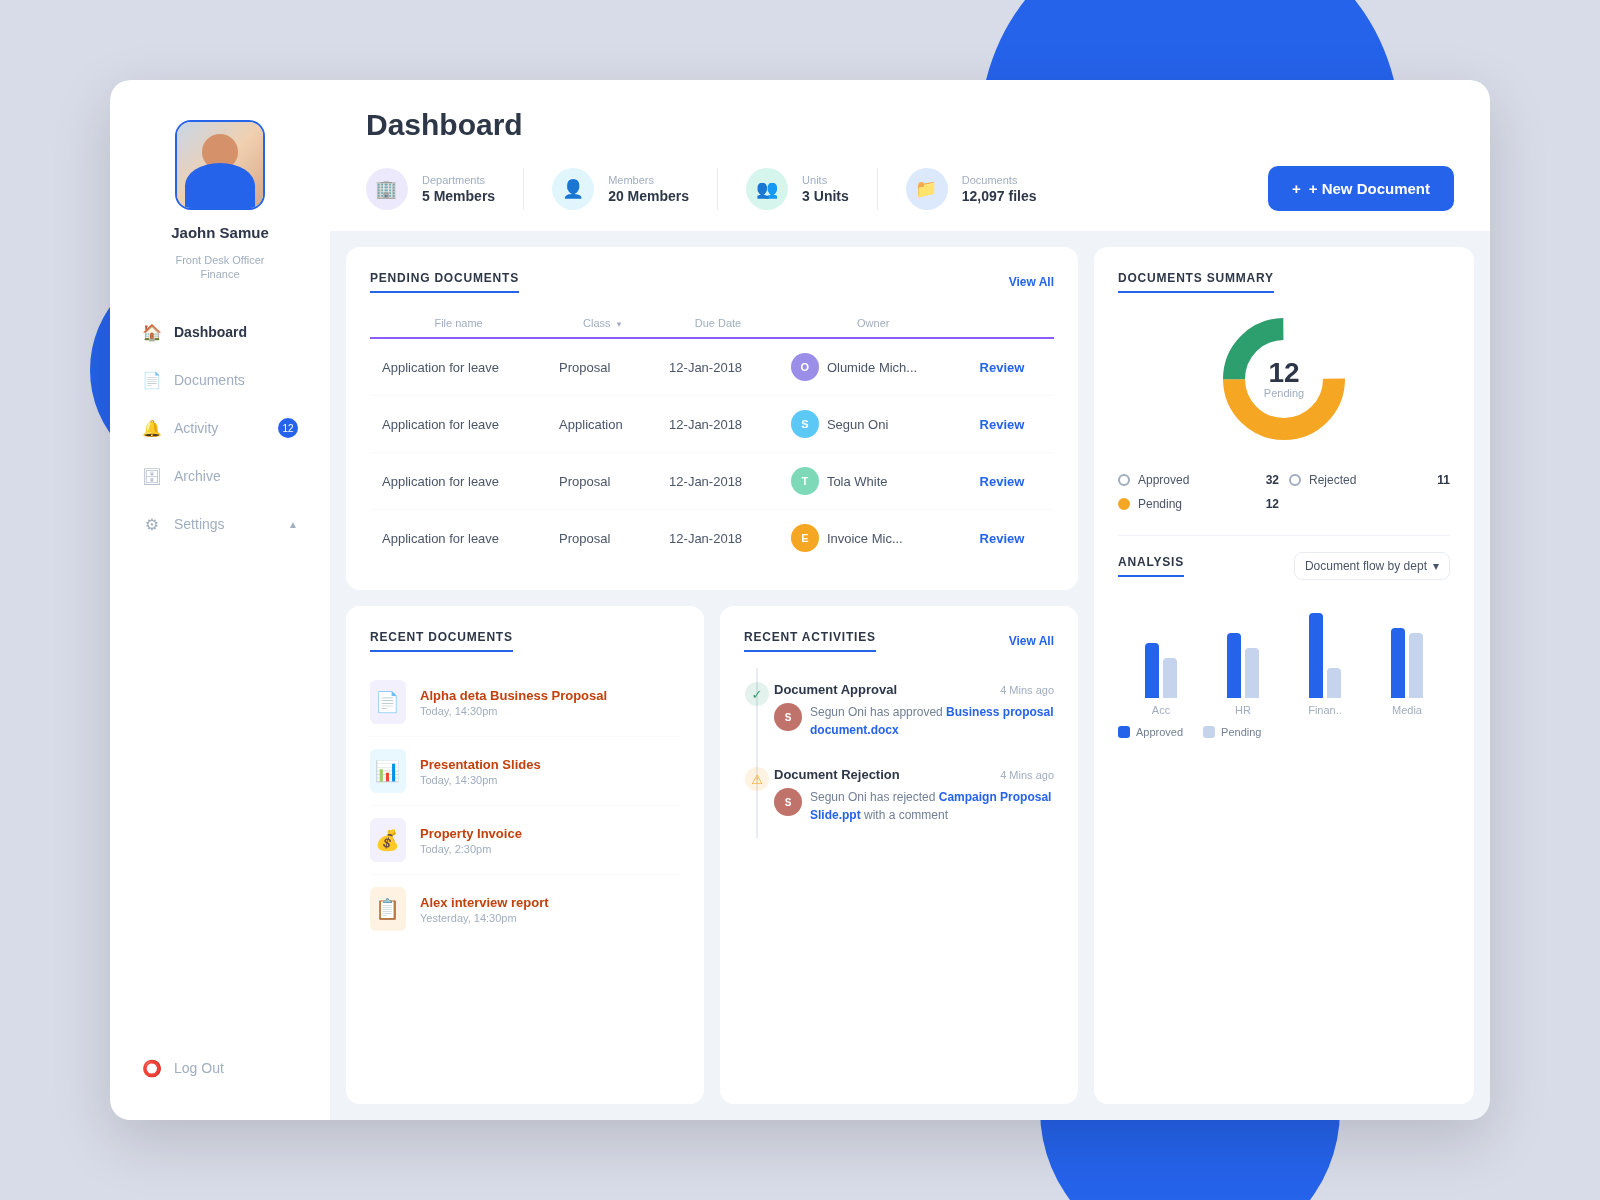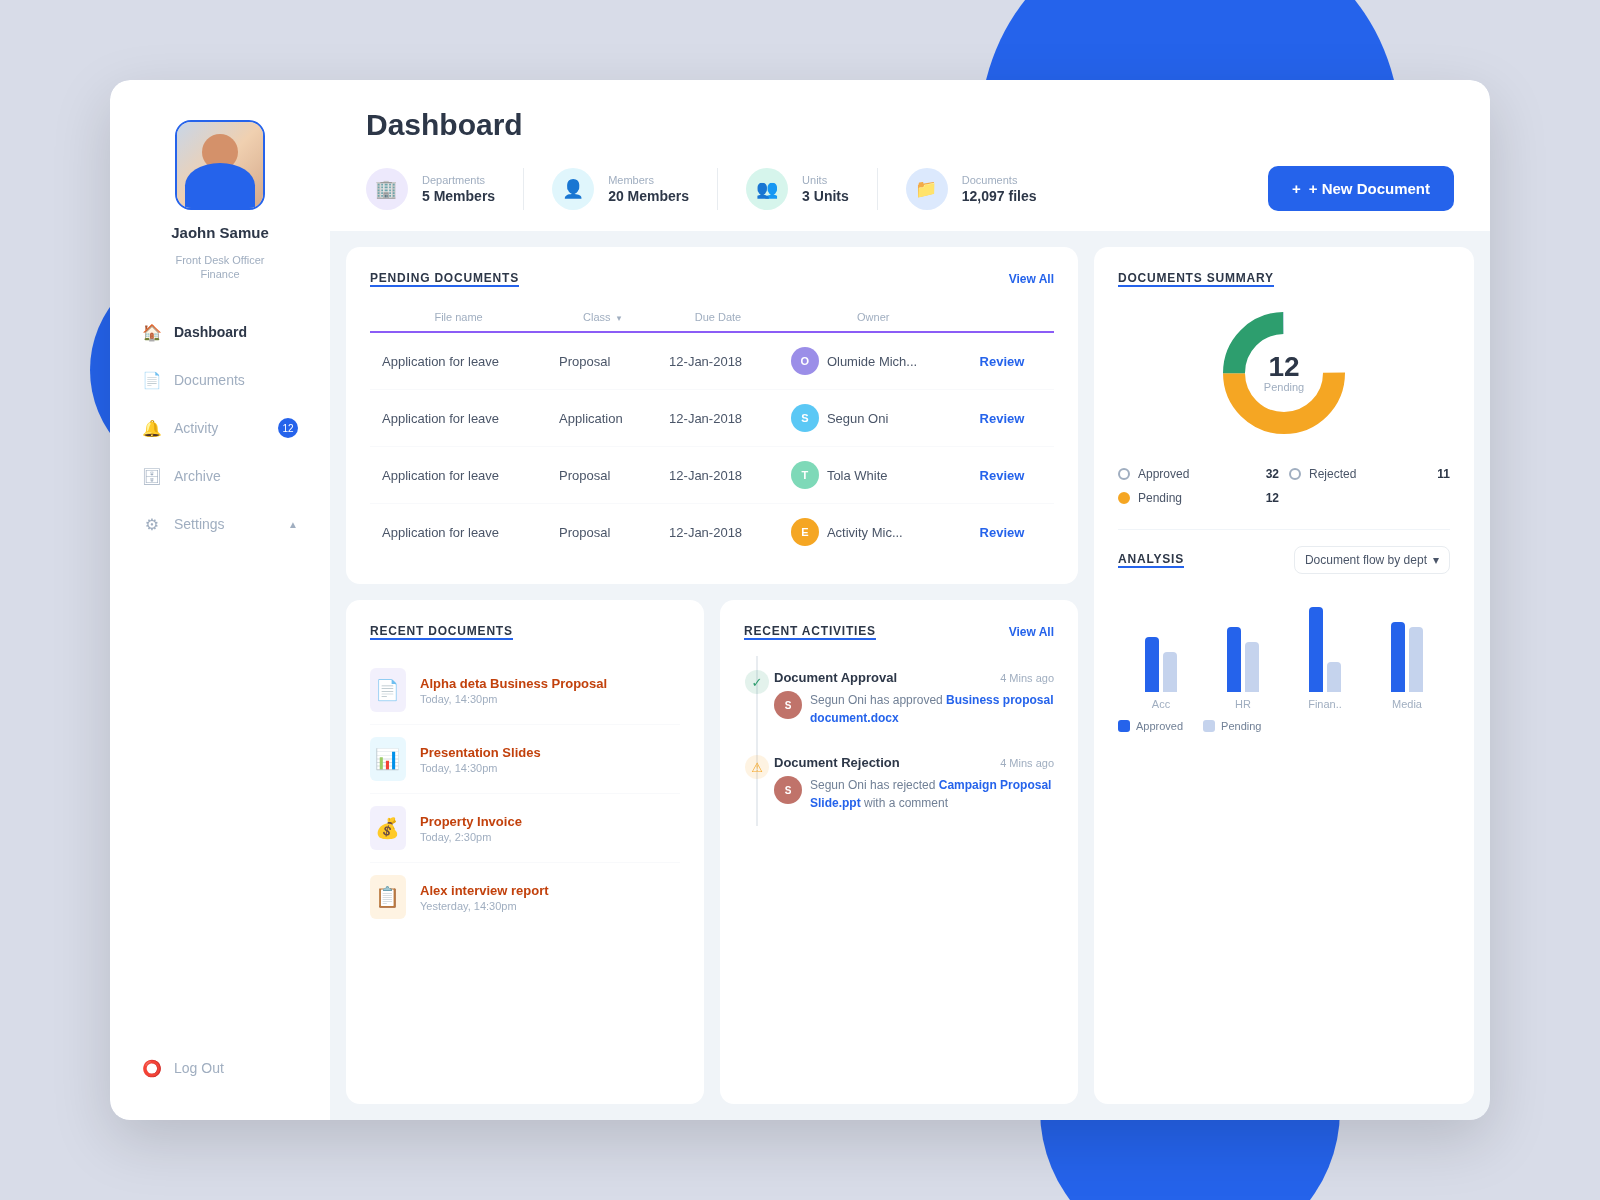"PENDING DOCUMENTS" .card-title { padding-bottom: none -> 6px }
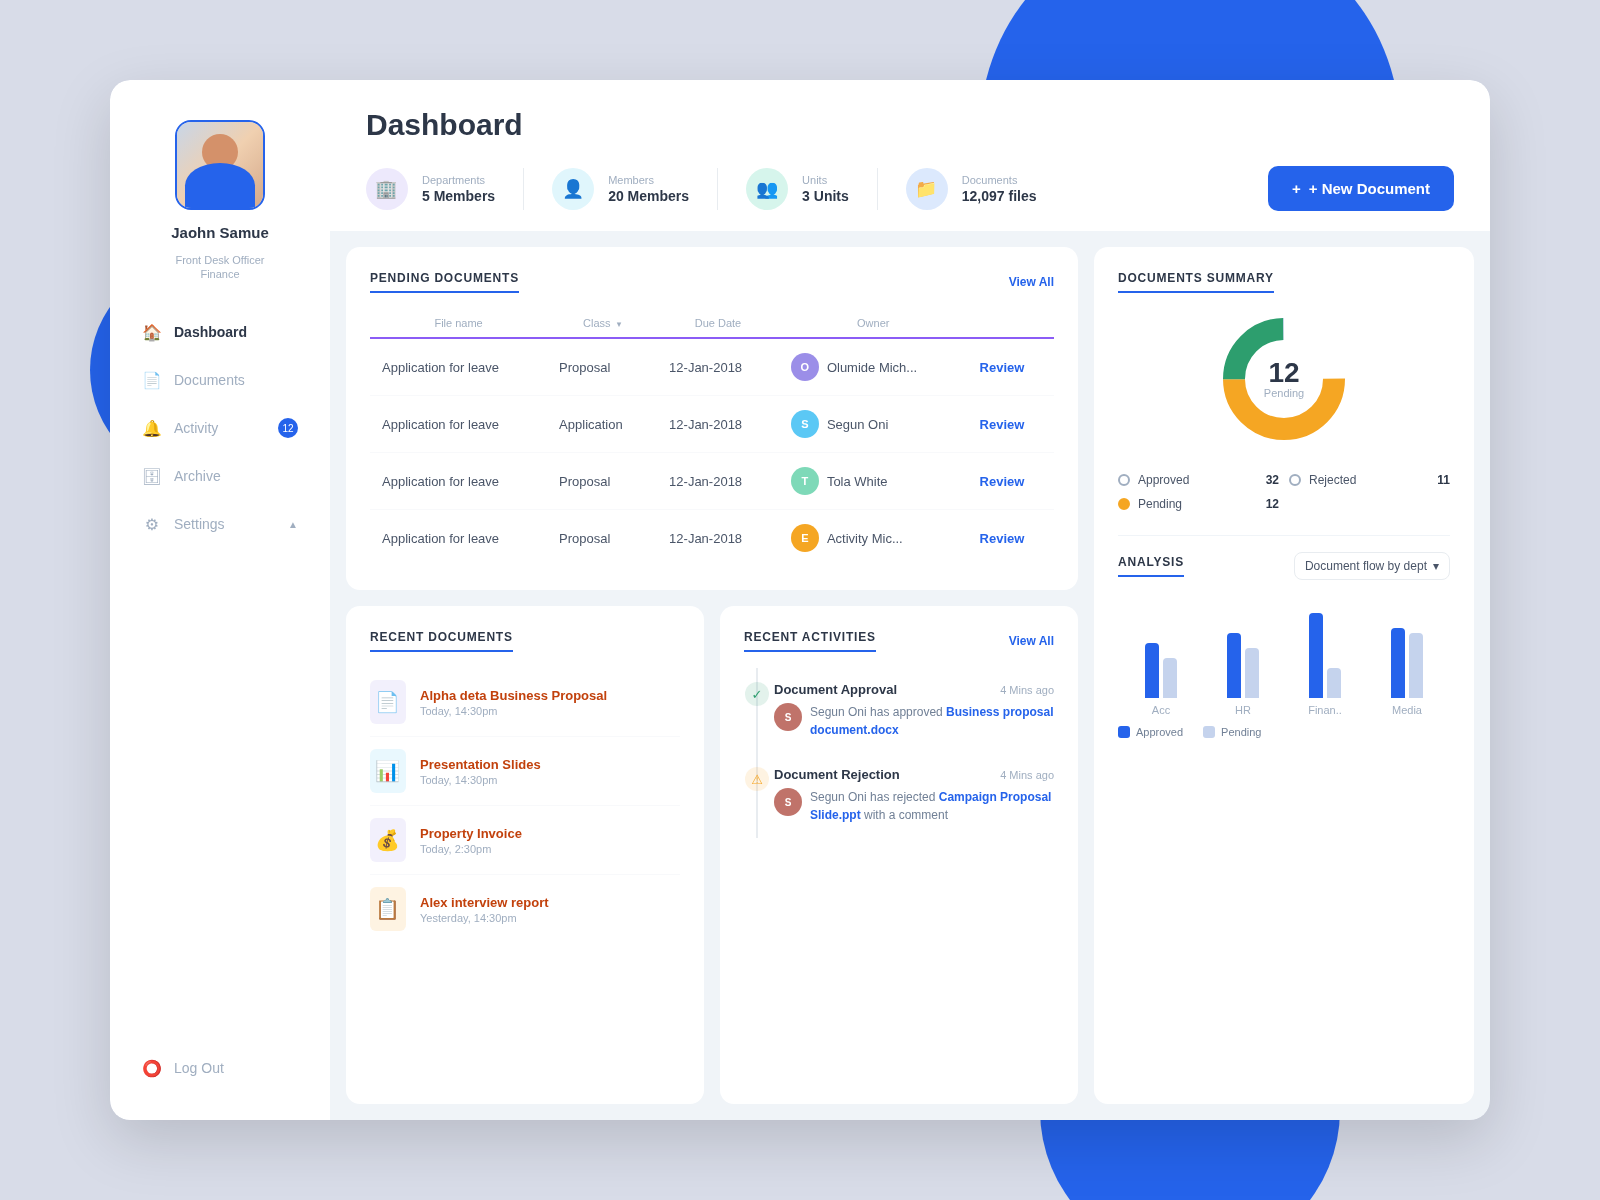"Activity Mic..." span { text: Activity -> Invoice }
